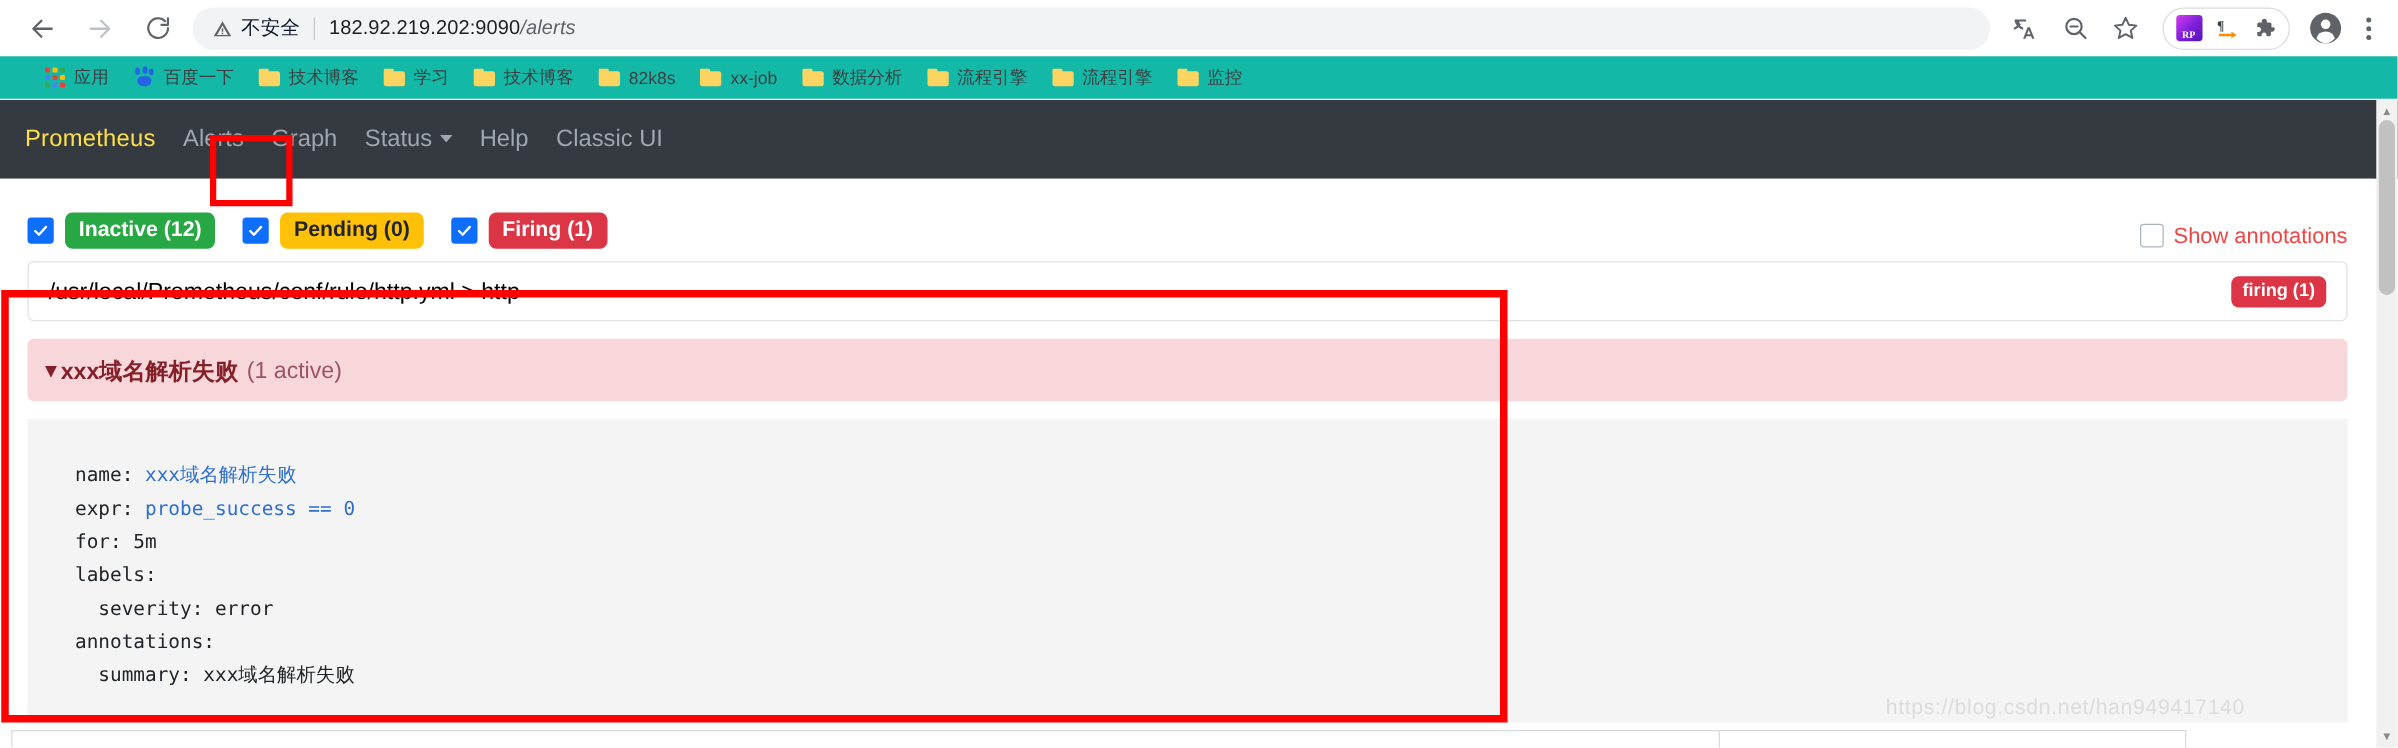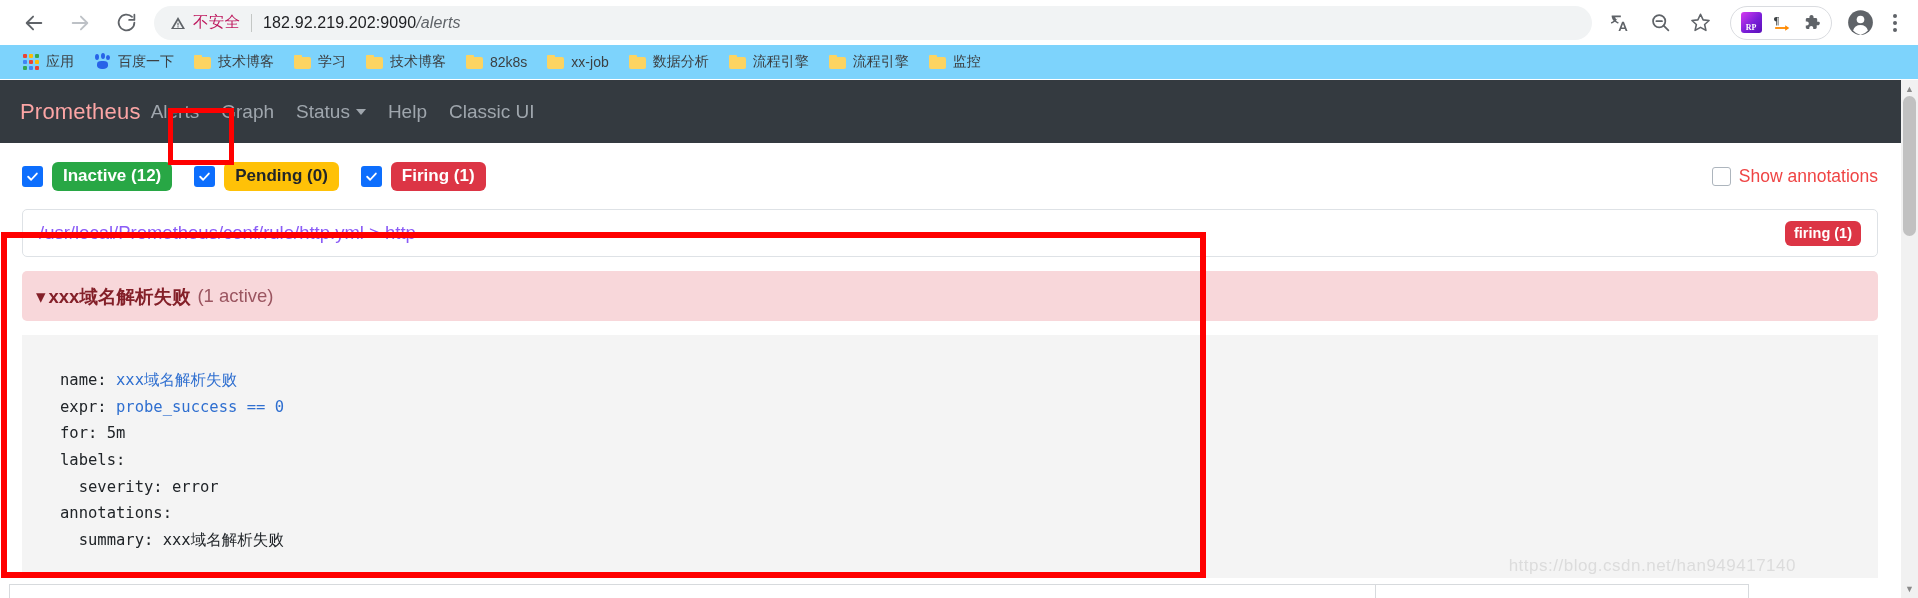"不安全" .omni-warn-text { color: #be185d -> #0f172a }
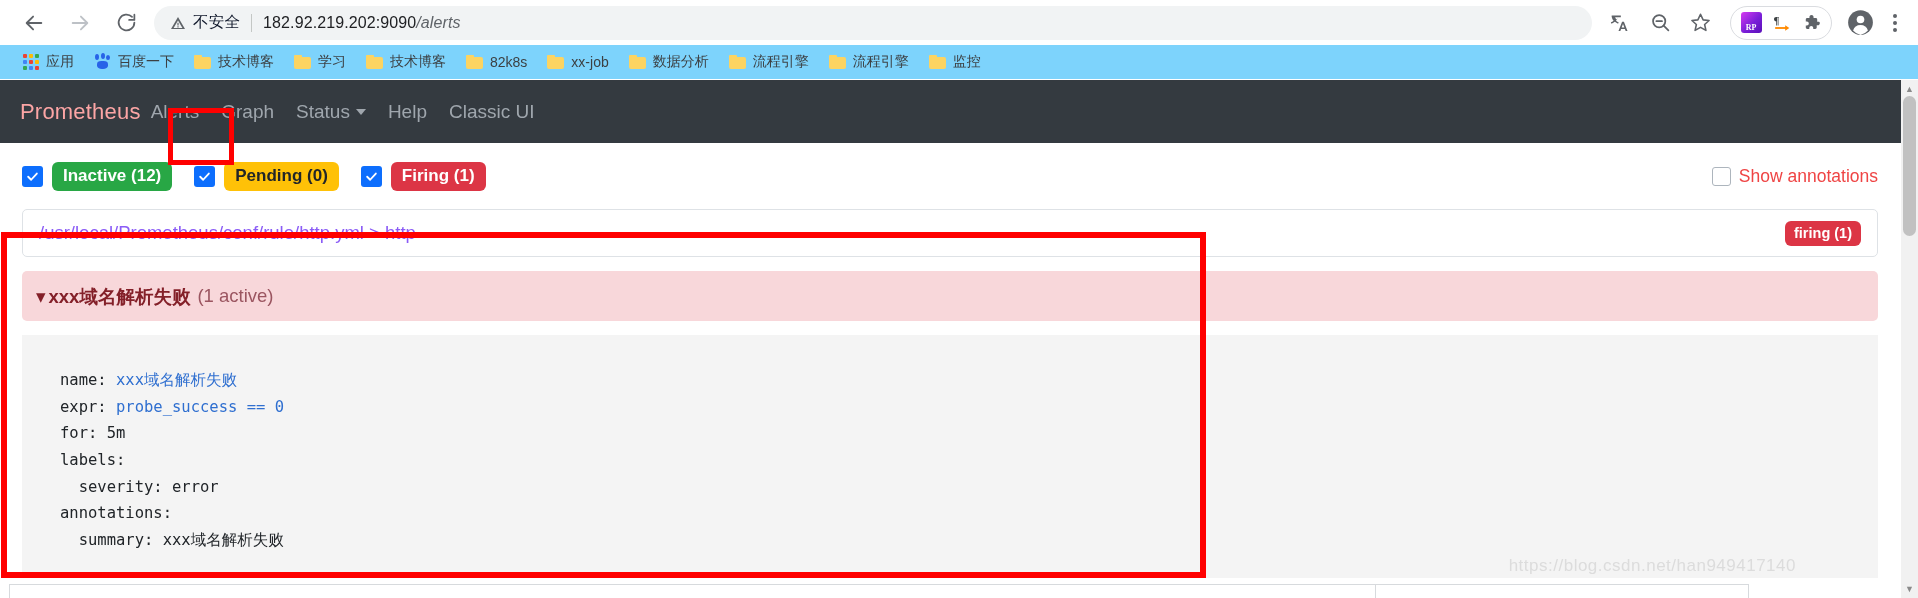"应用" .bookmarks-bar { background: #7dd3fc -> #14b8a6; padding-left: 14px -> 27px }
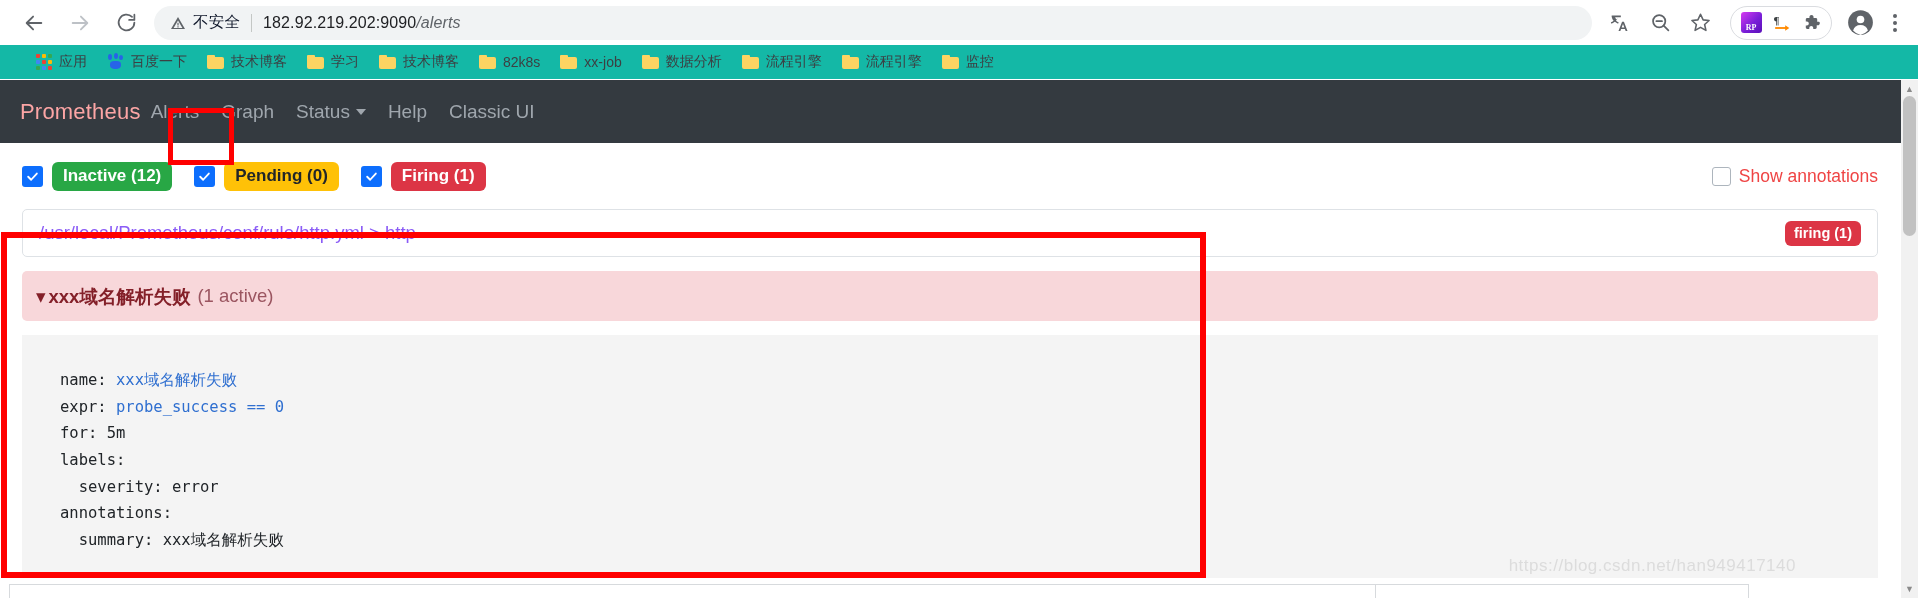"Prometheus" .brand { color: #fca5a5 -> #fde047; font-size: 22px -> 19px; margin-right: 10px -> 22px }
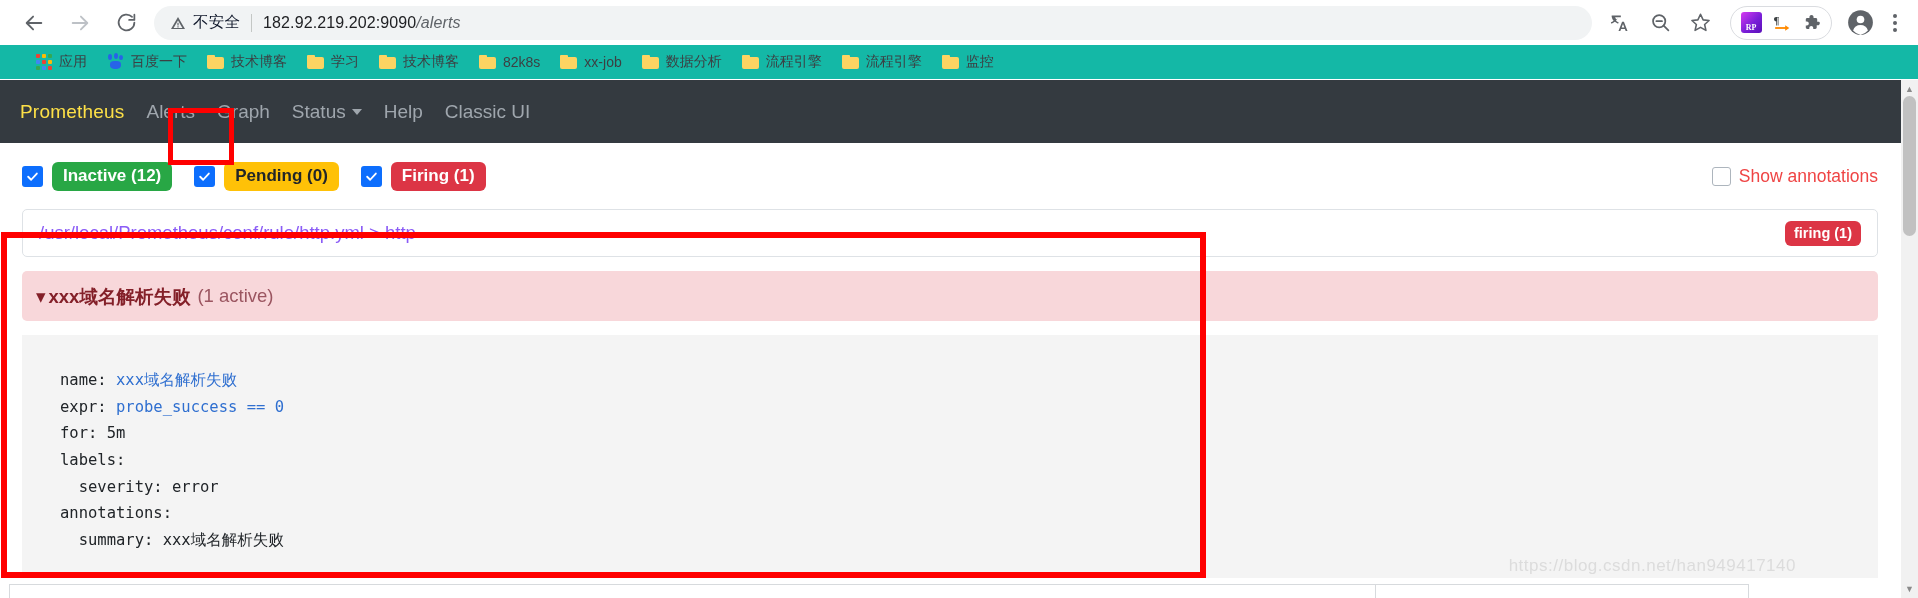"Inactive (12)" .filter-row { align-items: center -> flex-end }
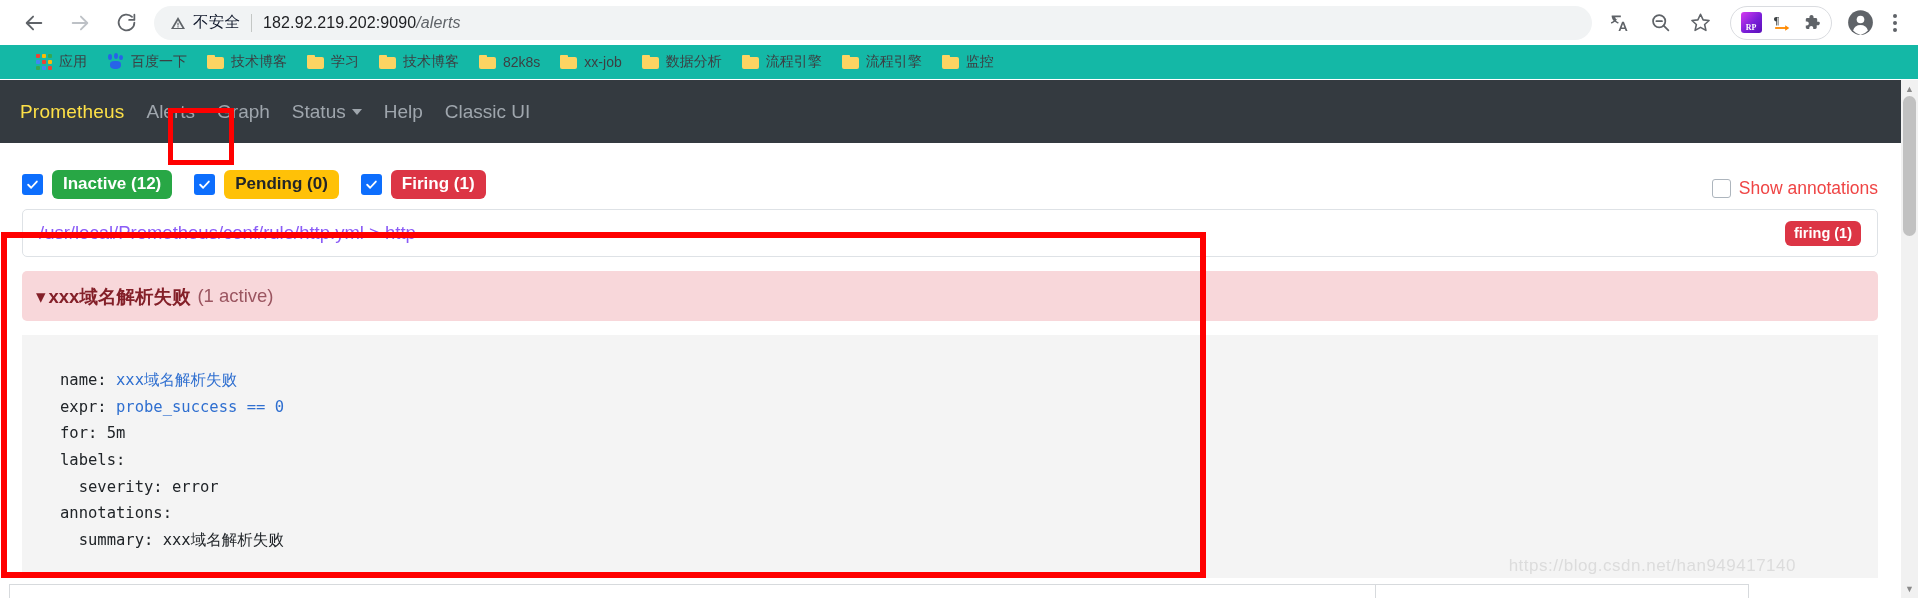"/usr/local/Prometheus/conf/rule/http.yml" .group-path { color: #8b5cf6 -> #000000 }
